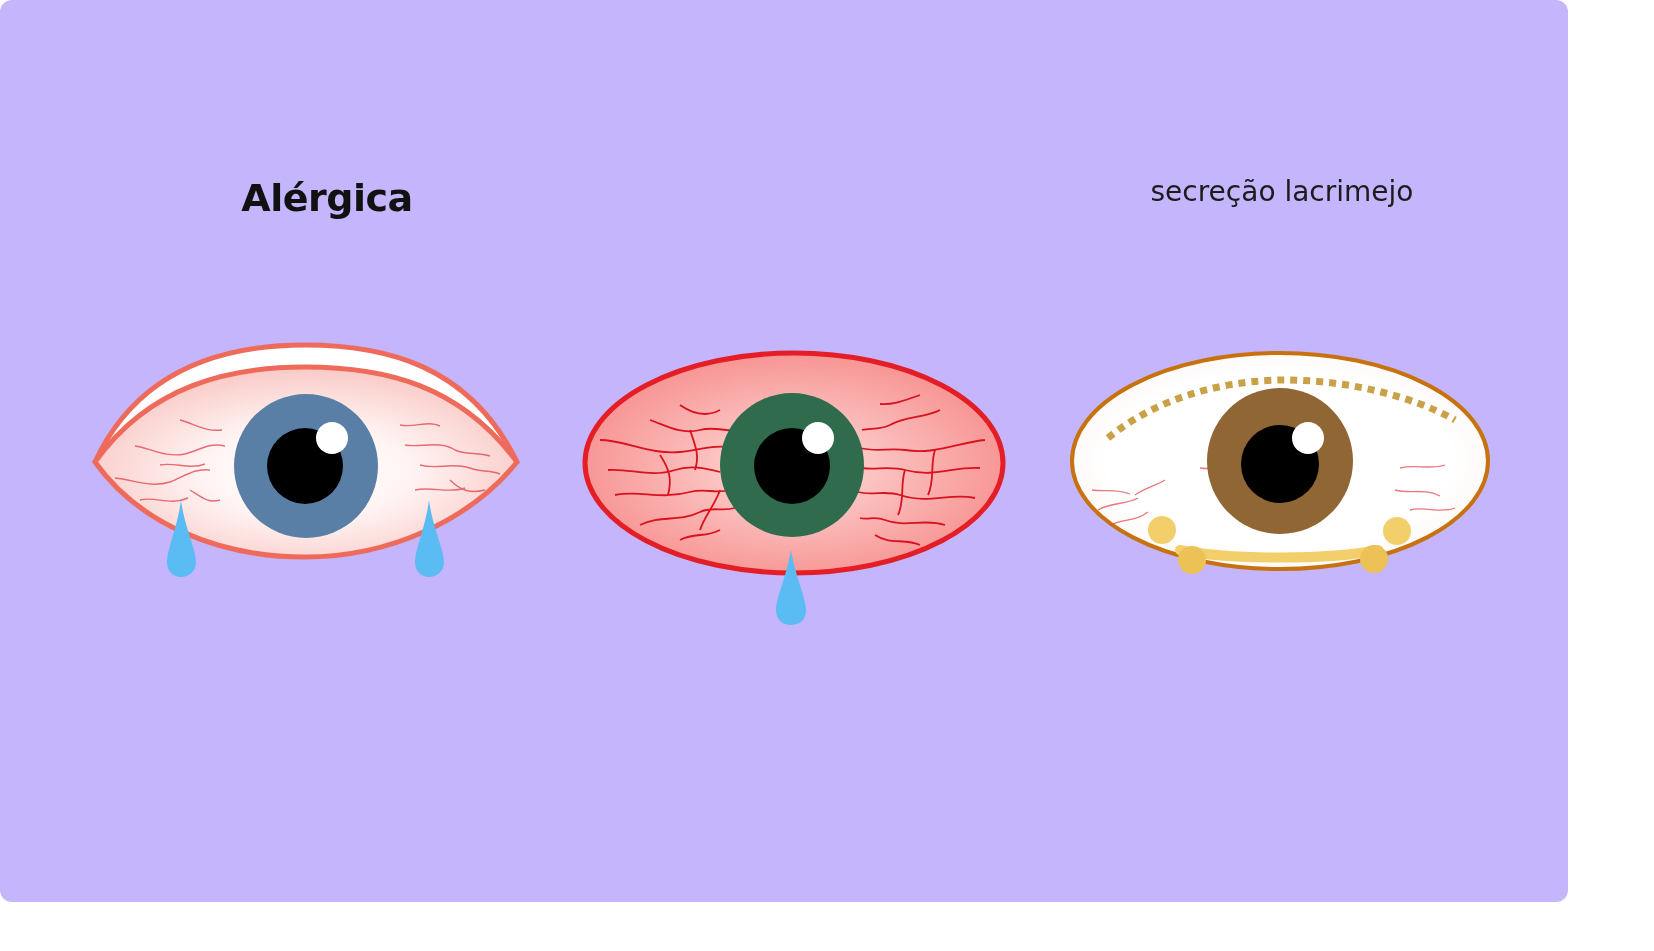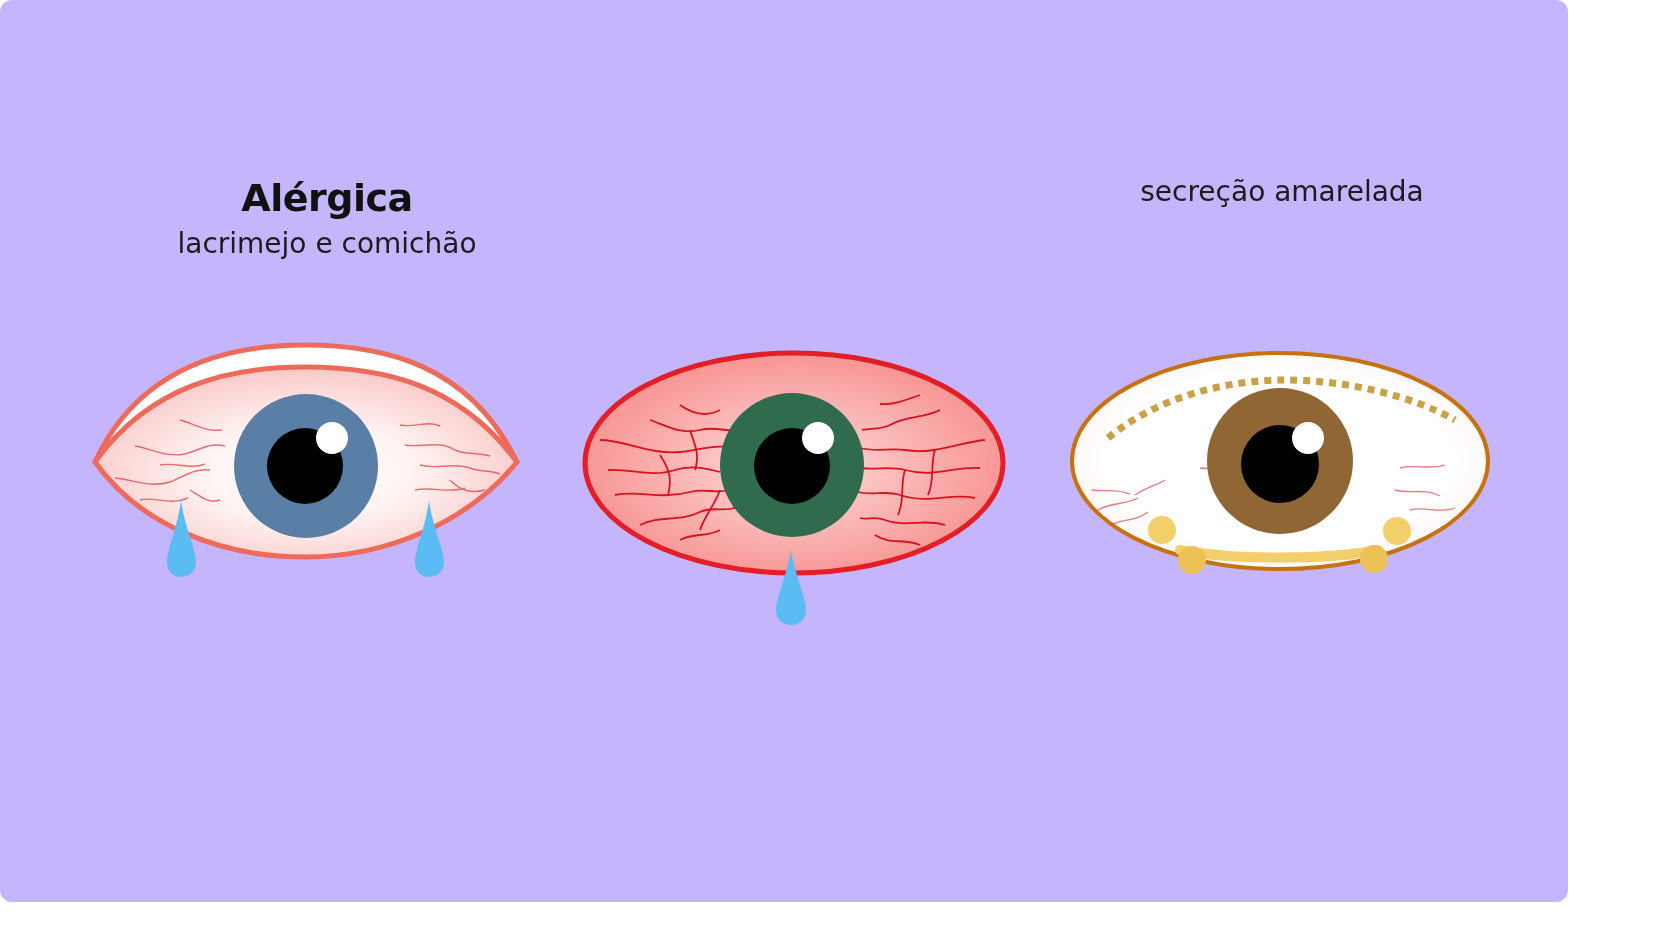"secreção amarelada" div.sub { text: amarelada -> lacrimejo }
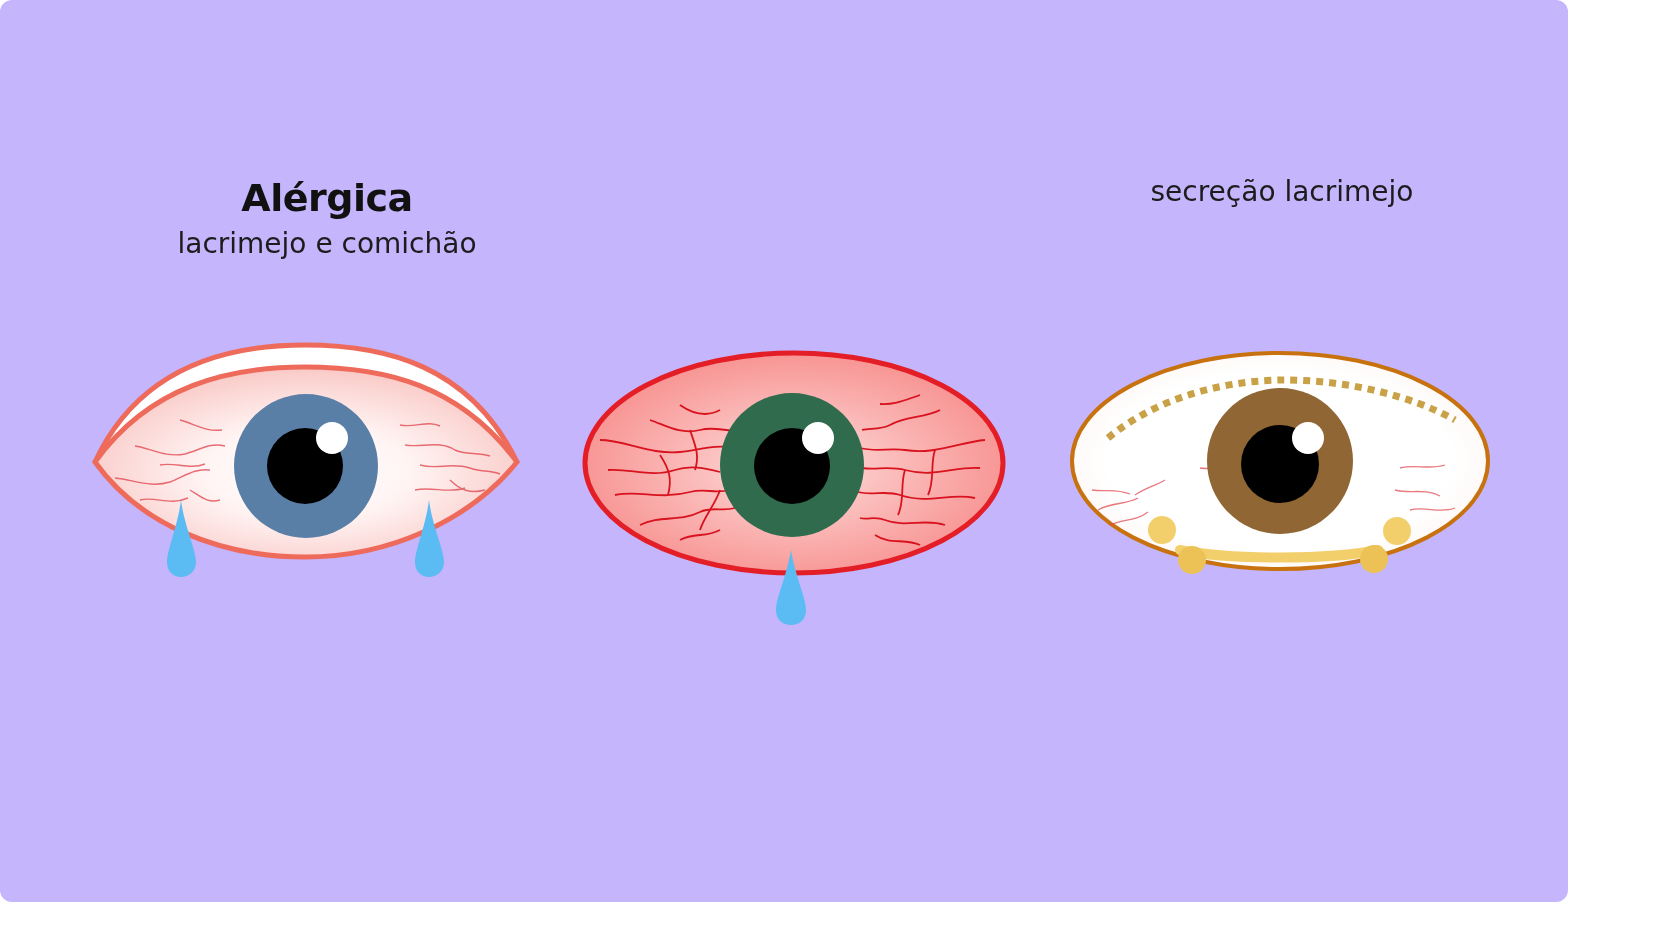"lacrimejo e comichão" div.sub { html: <div>lacrimejo e comichão</div> -> none }
